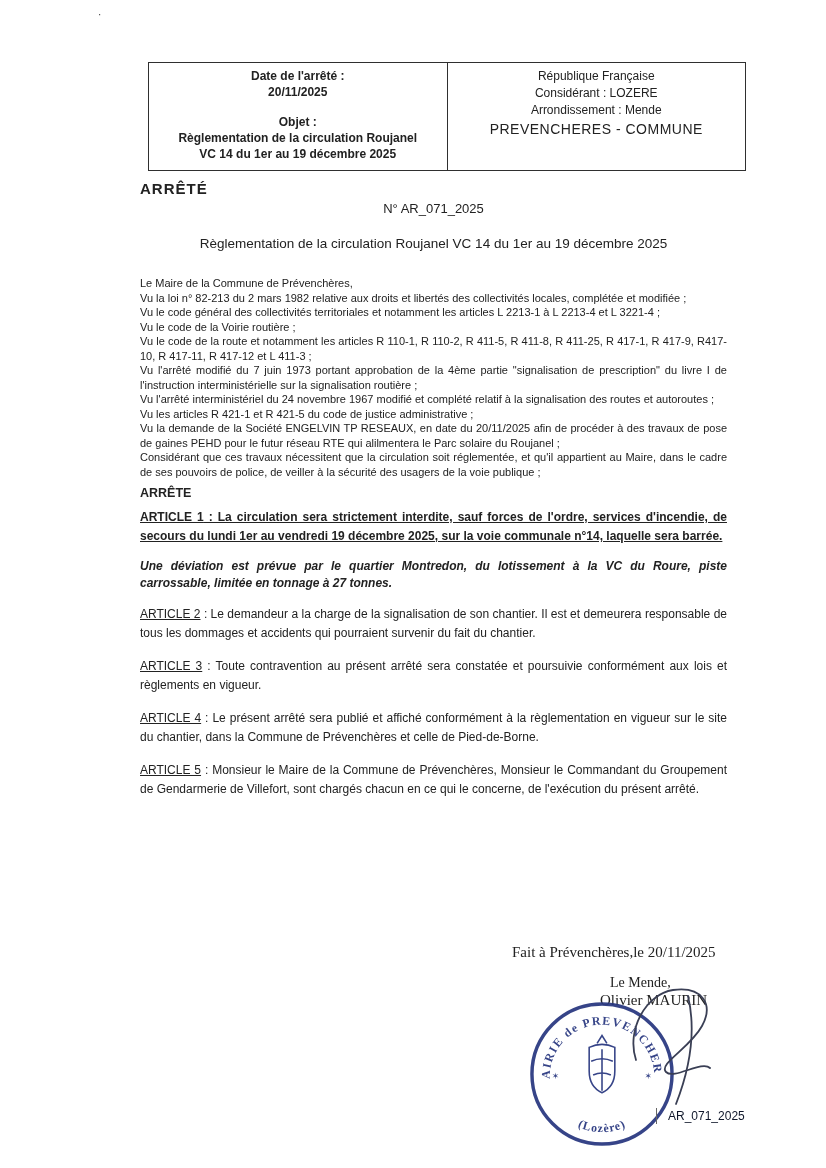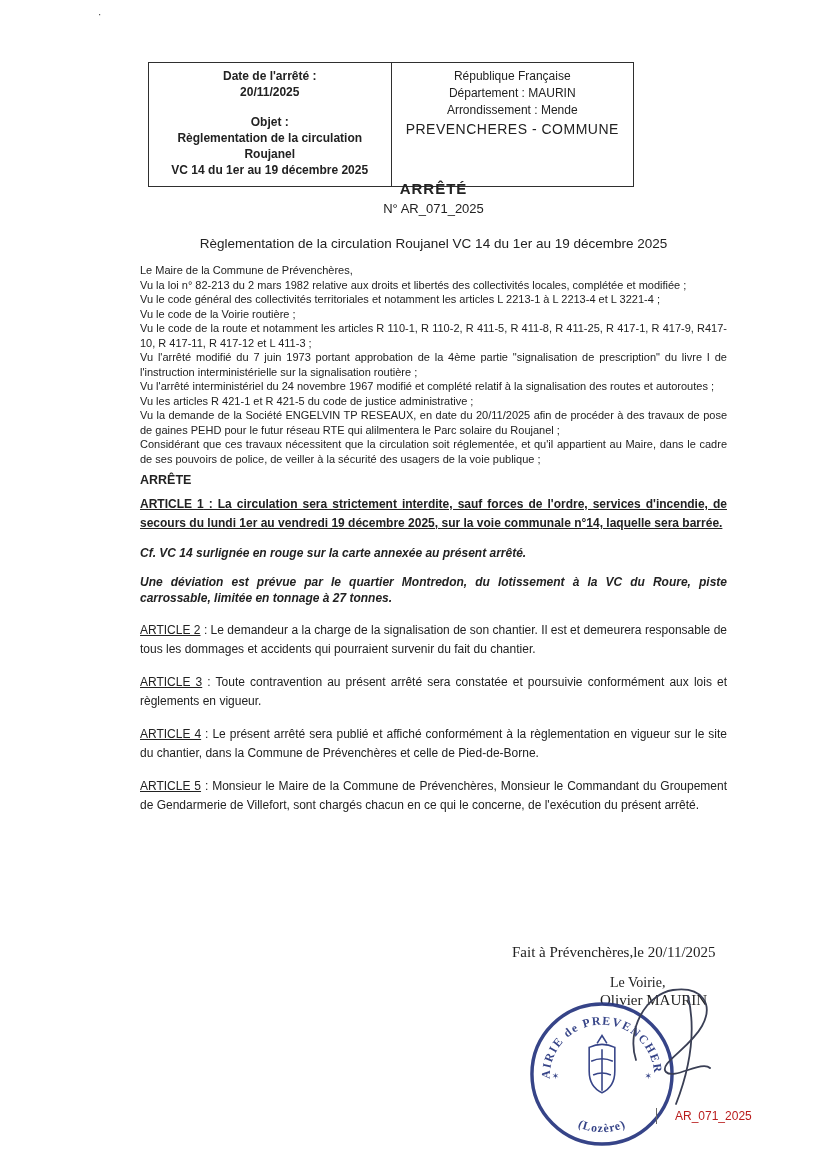"Date de l'arrêté :" .hdr-table { width: 486px -> 598px }
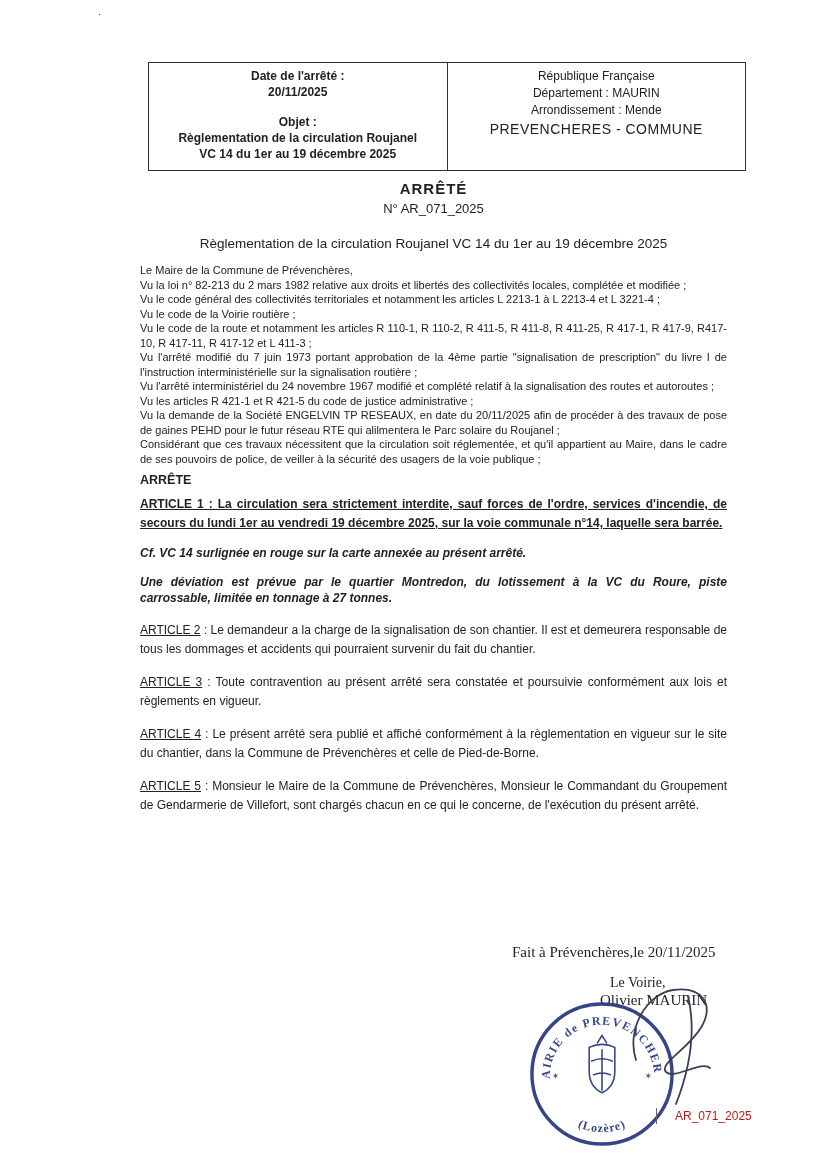"Département : MAURIN" div { text: Département : MAURIN -> Considérant : LOZERE }
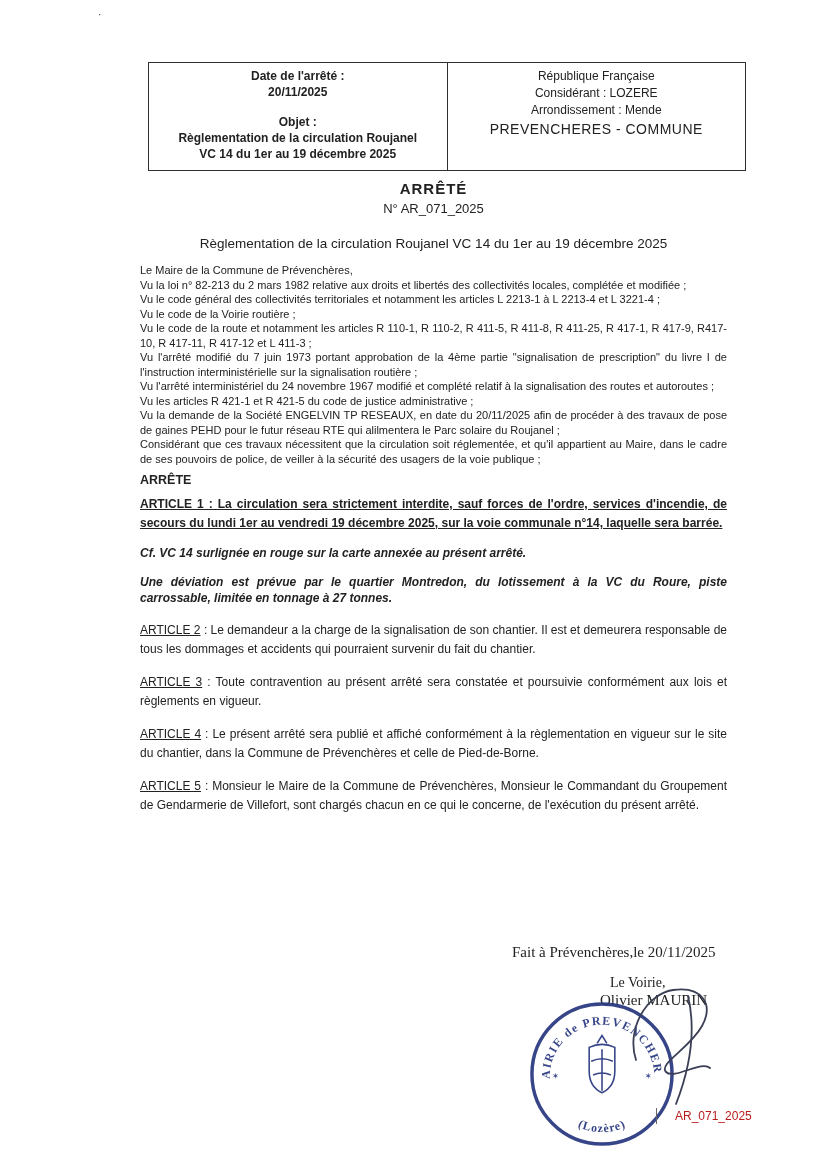"ARRÊTÉ" .t-main { text-align: center -> none }
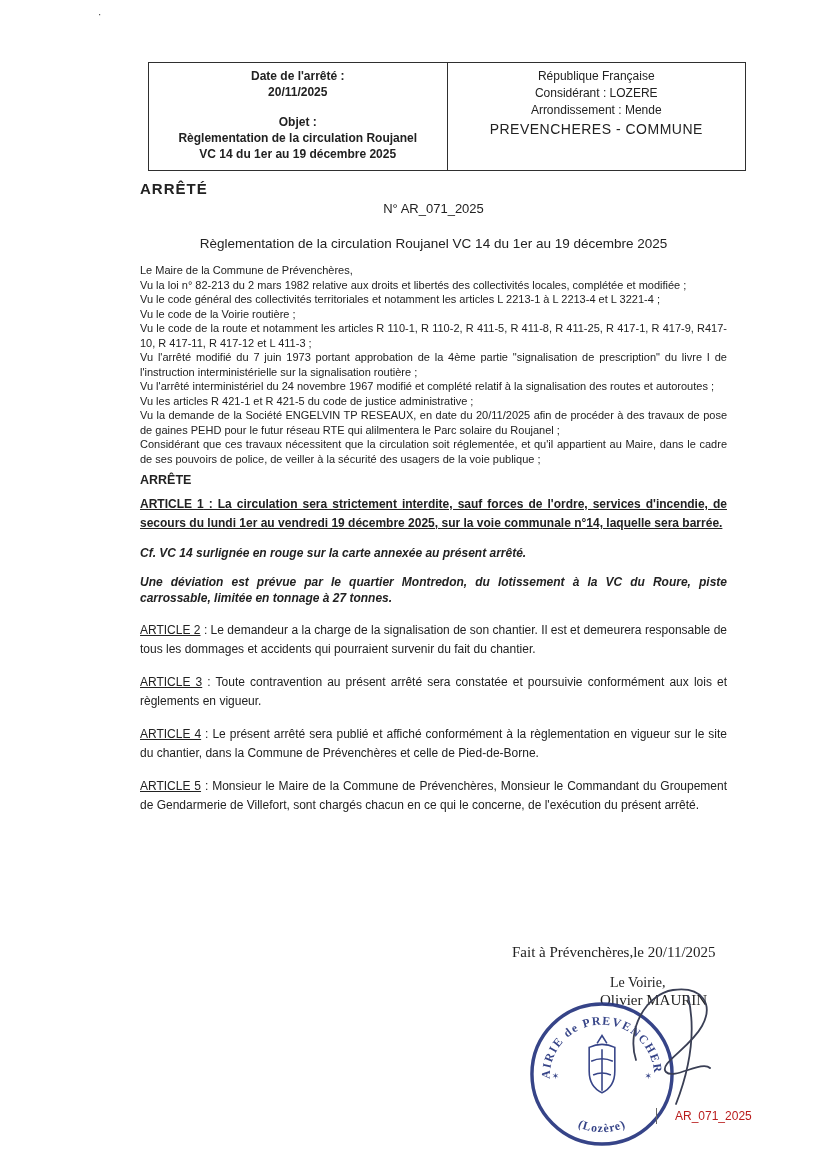"Le Maire de la Commune" .preamble { margin-top: 12px -> 25px }
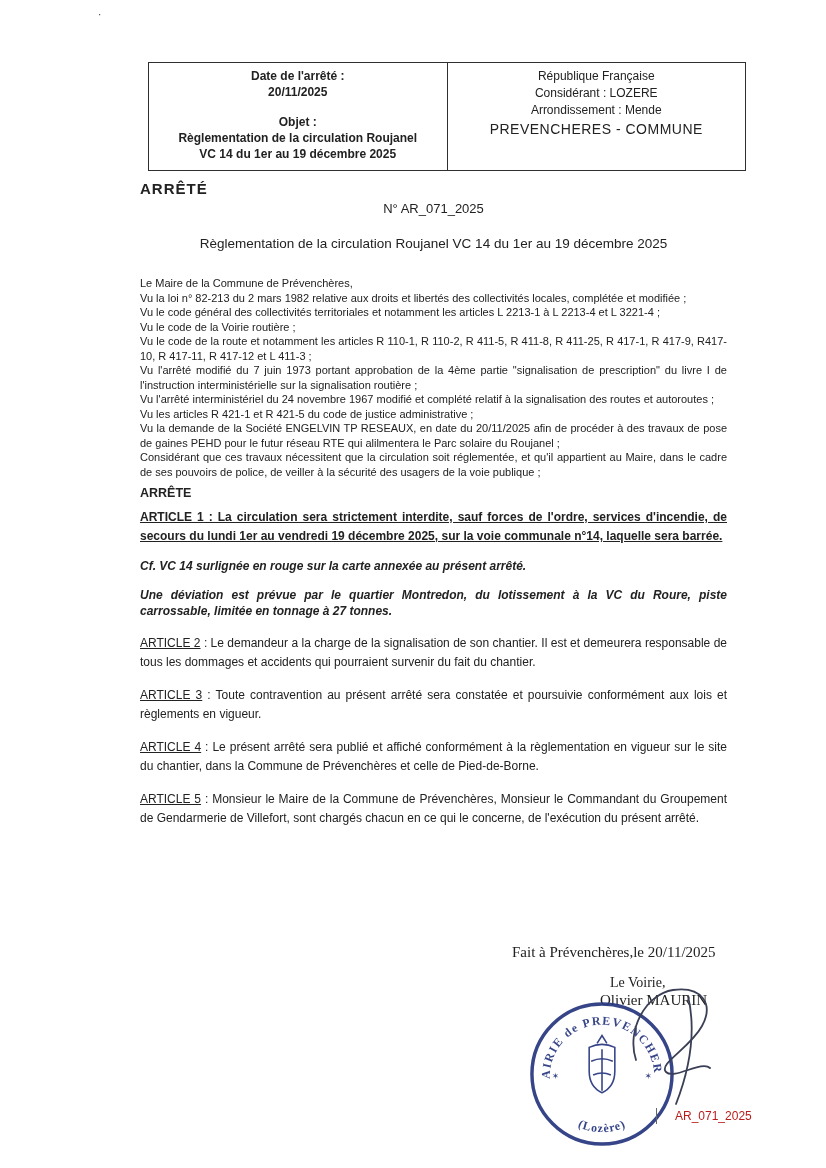"Cf. VC 14 surlignée en" p.note { html: <p>Cf. VC 14 surlignée en rouge sur la carte annexée au présent arrêté.</p> -> none }
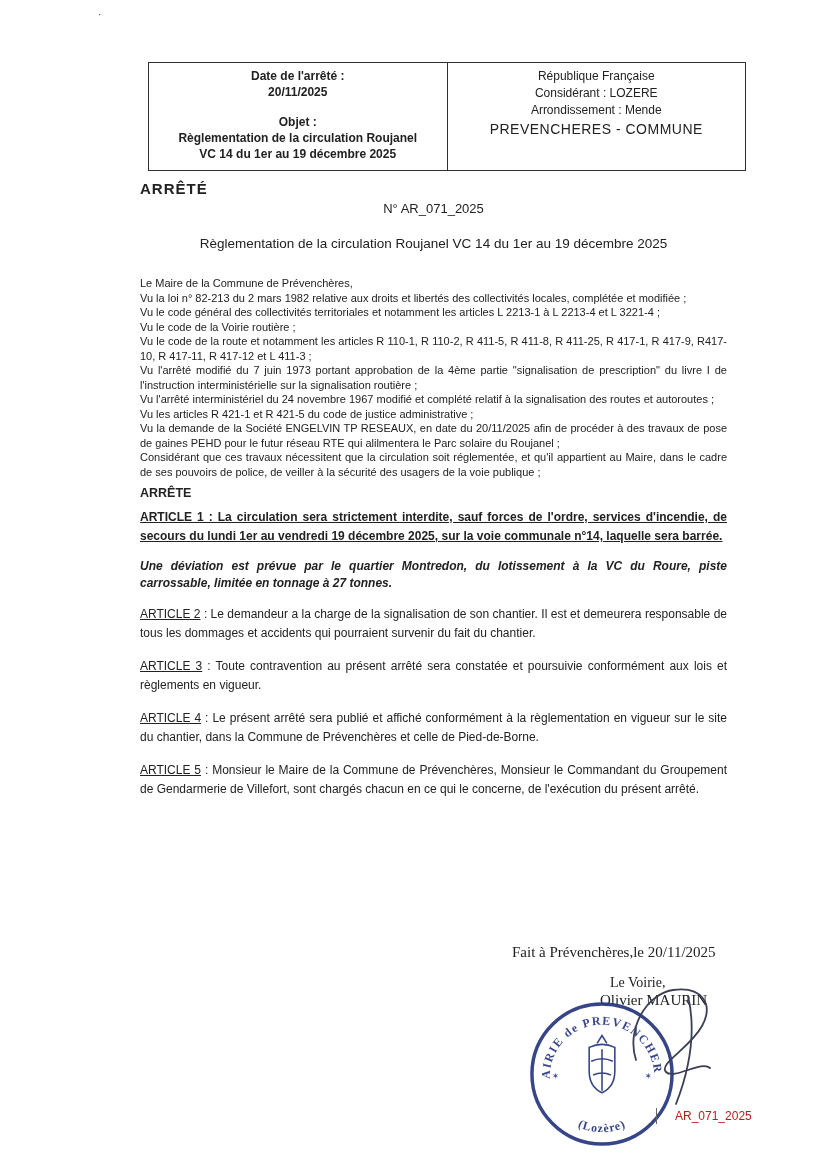"Le Voirie," div.sig-role { text: Voirie -> Mende }
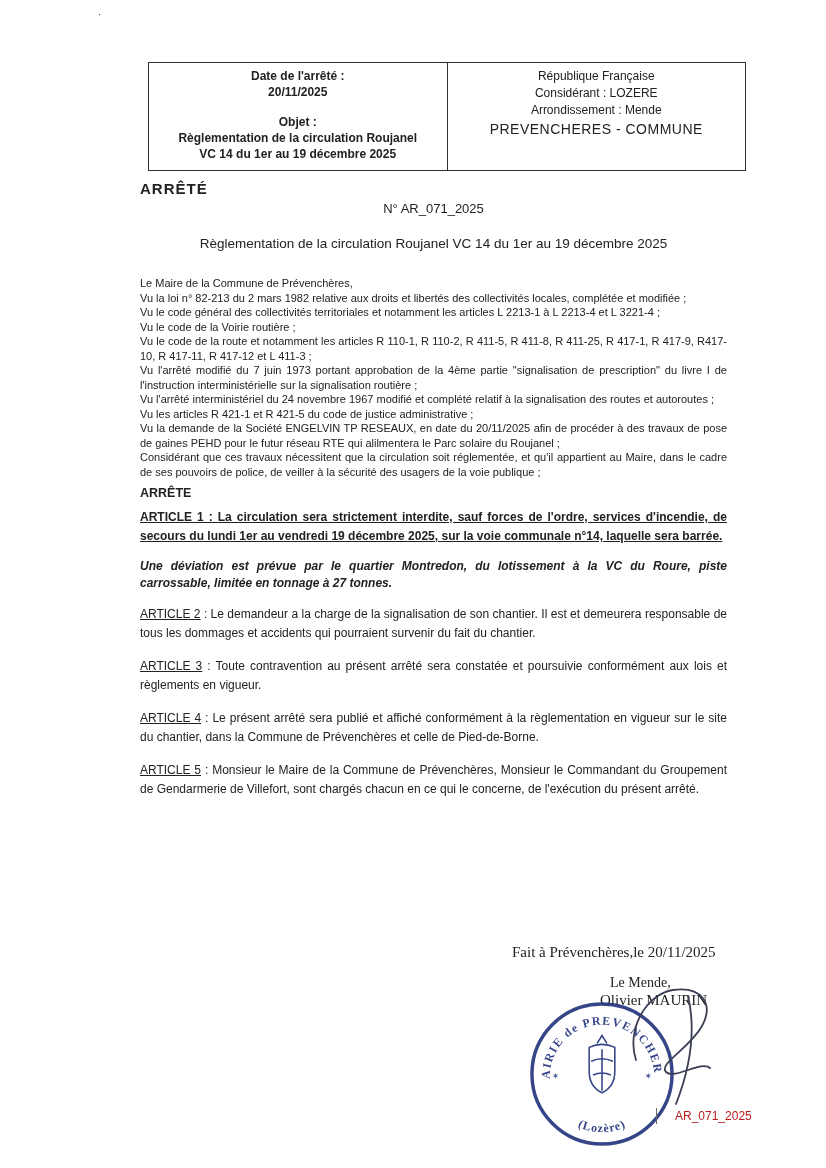"AR_071_2025" .footer-ref { color: #b91c1c -> #0f172a; padding-left: 18px -> 11px }
